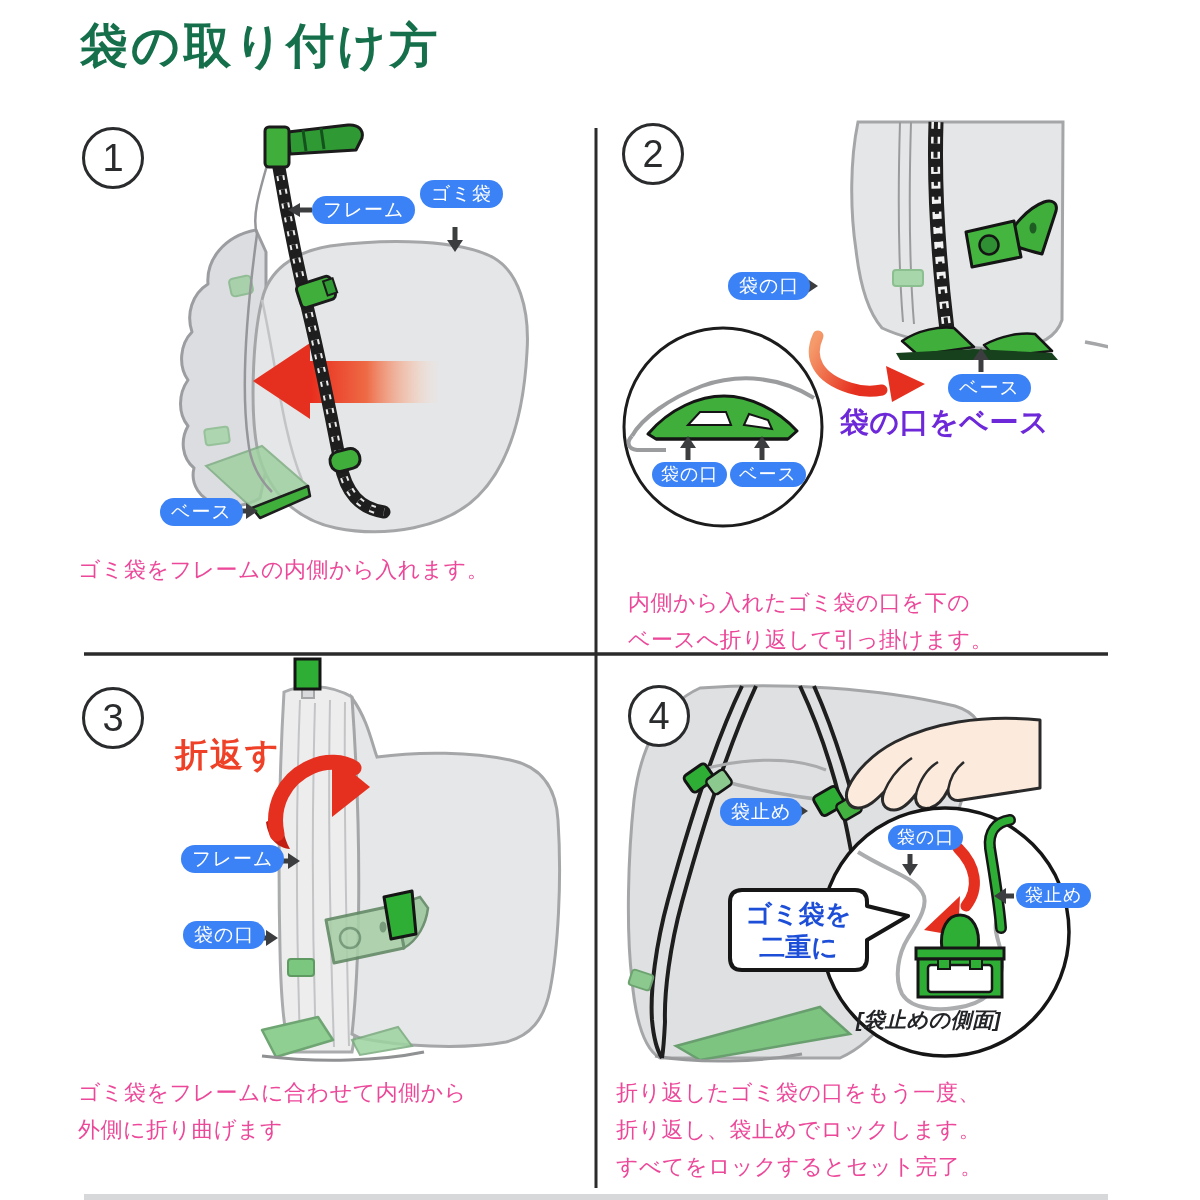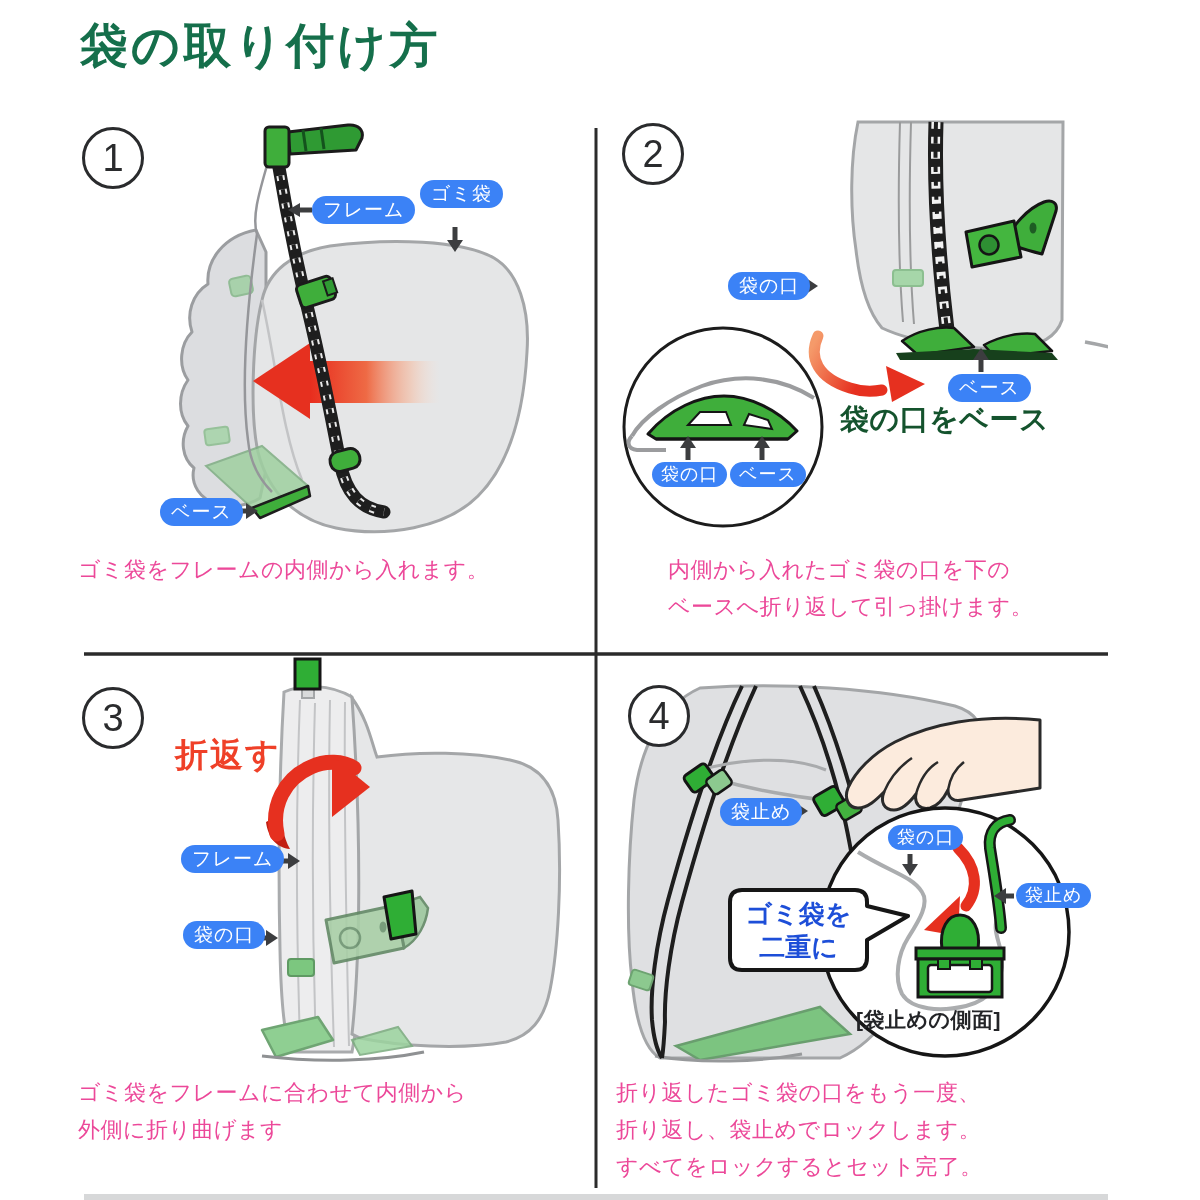"袋の口をベース" .emph { color: #14532d -> #6d28d9; font-family: Liberation Mono, monospace -> none }
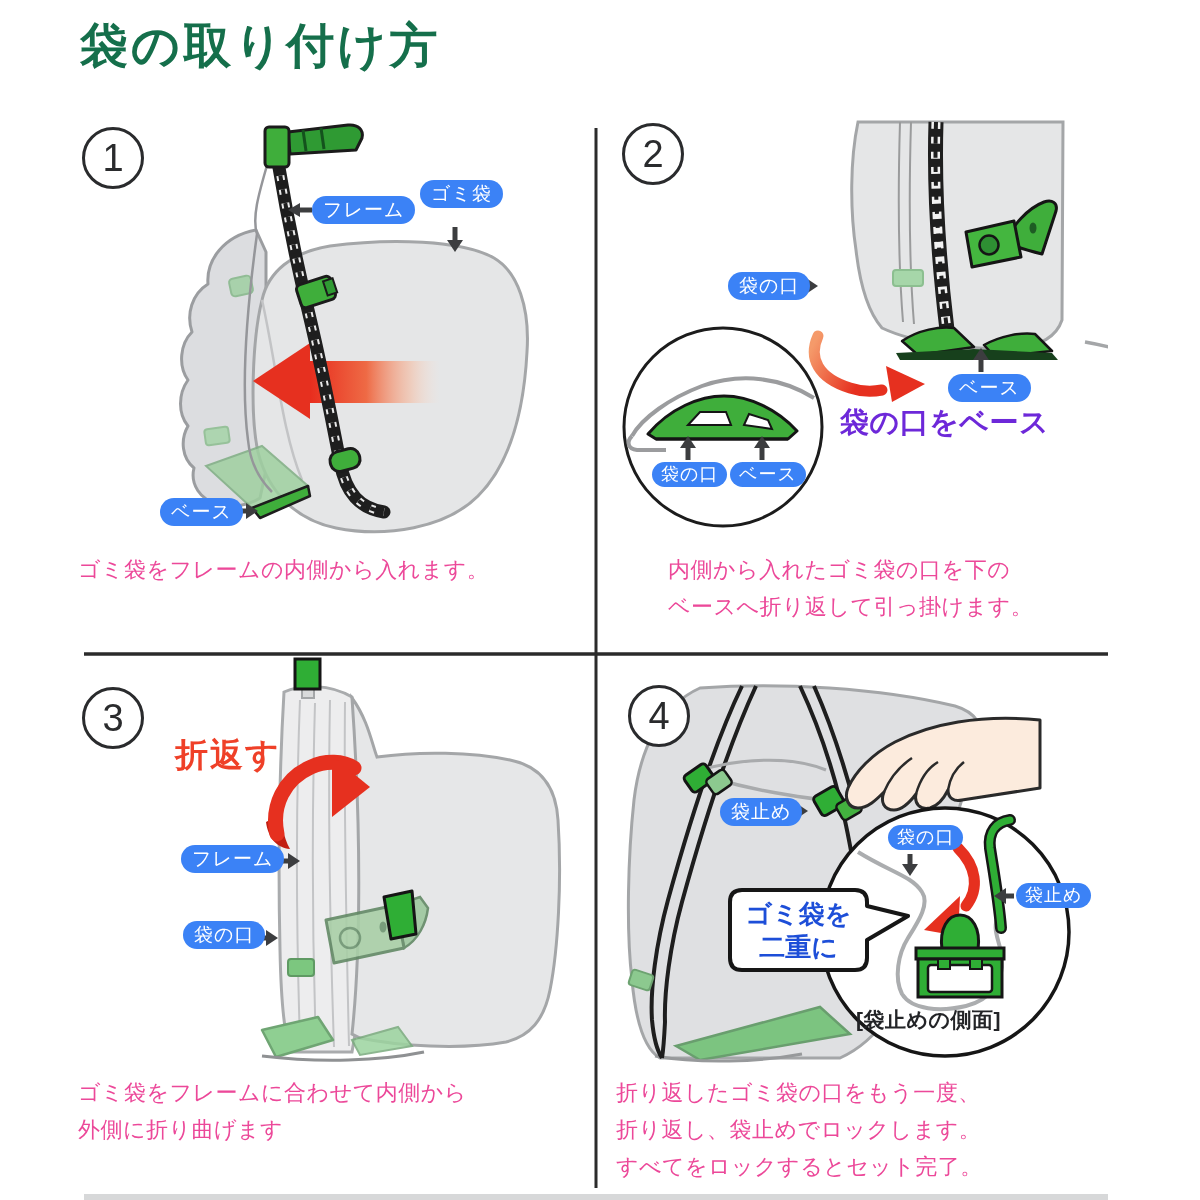"内側から入れたゴミ袋の口を下の" div.cap { margin-left: 40px -> none; top: 551px -> 584px }
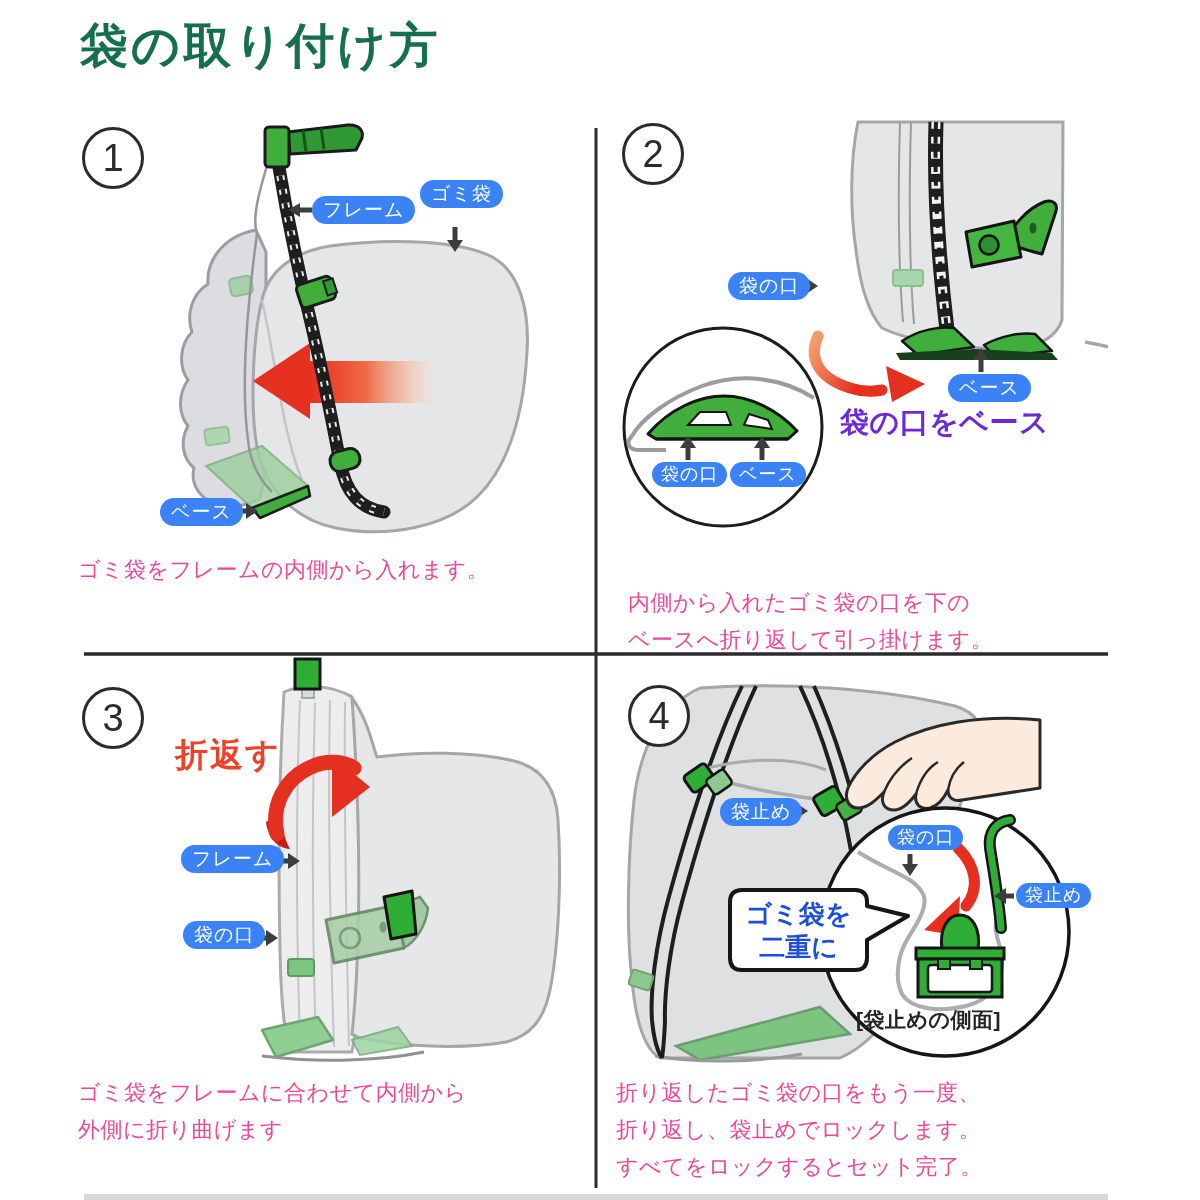"[袋止めの側面]" .inset-cap { font-style: none -> italic }
